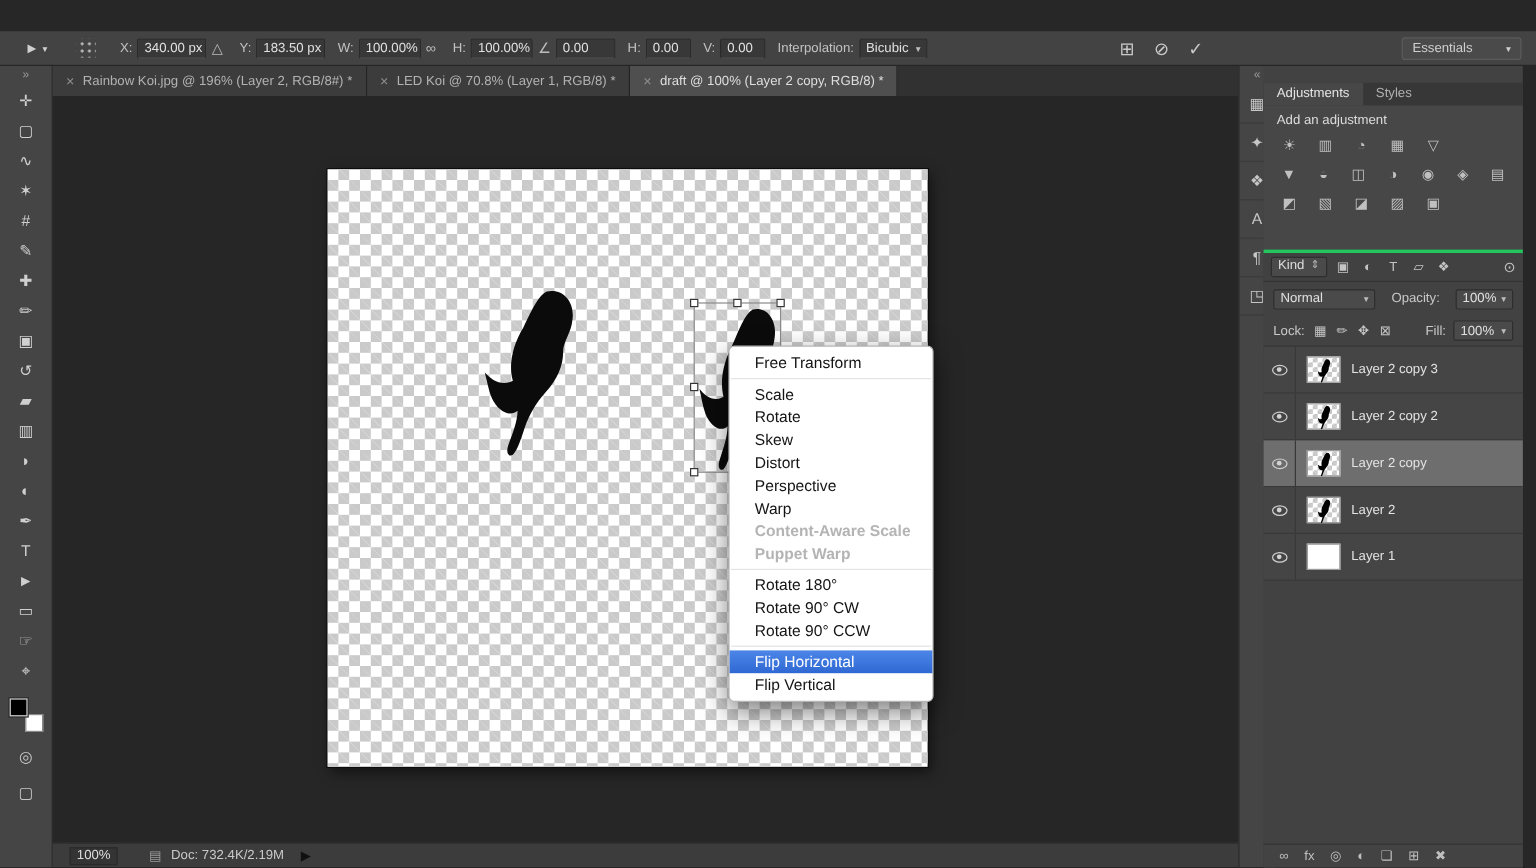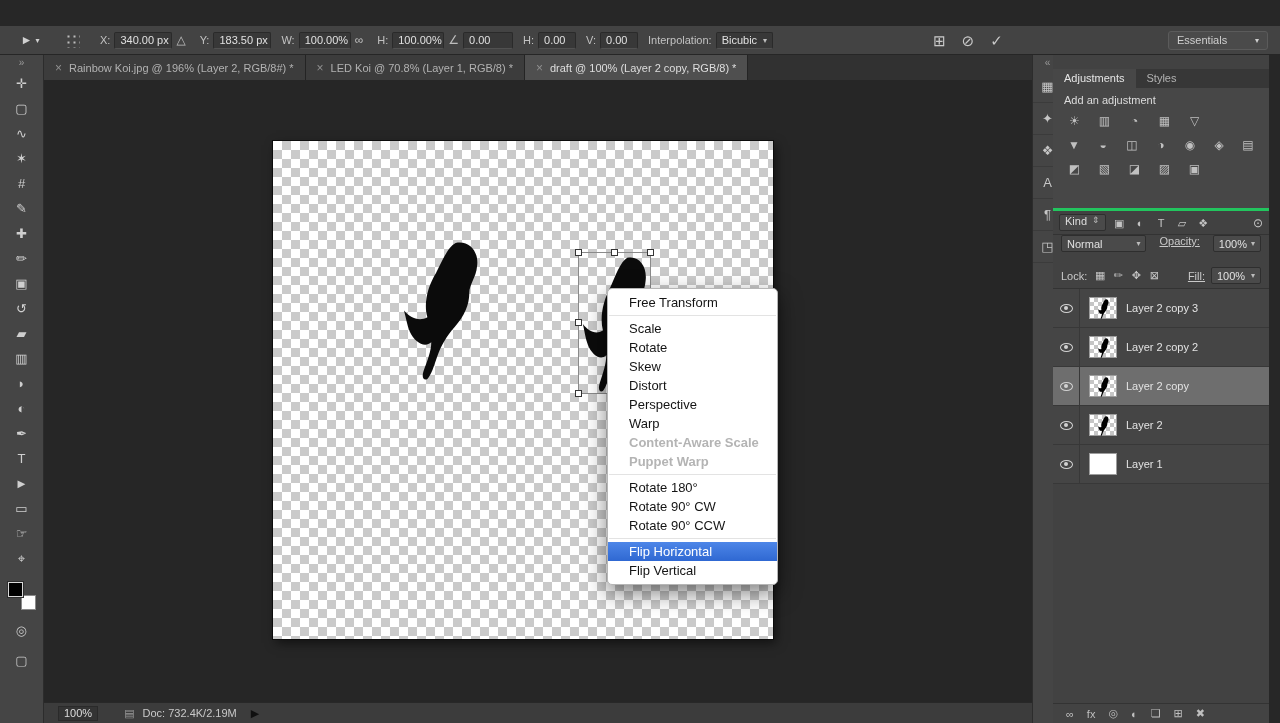"Normal" .blendrow { align-items: flex-start -> center }
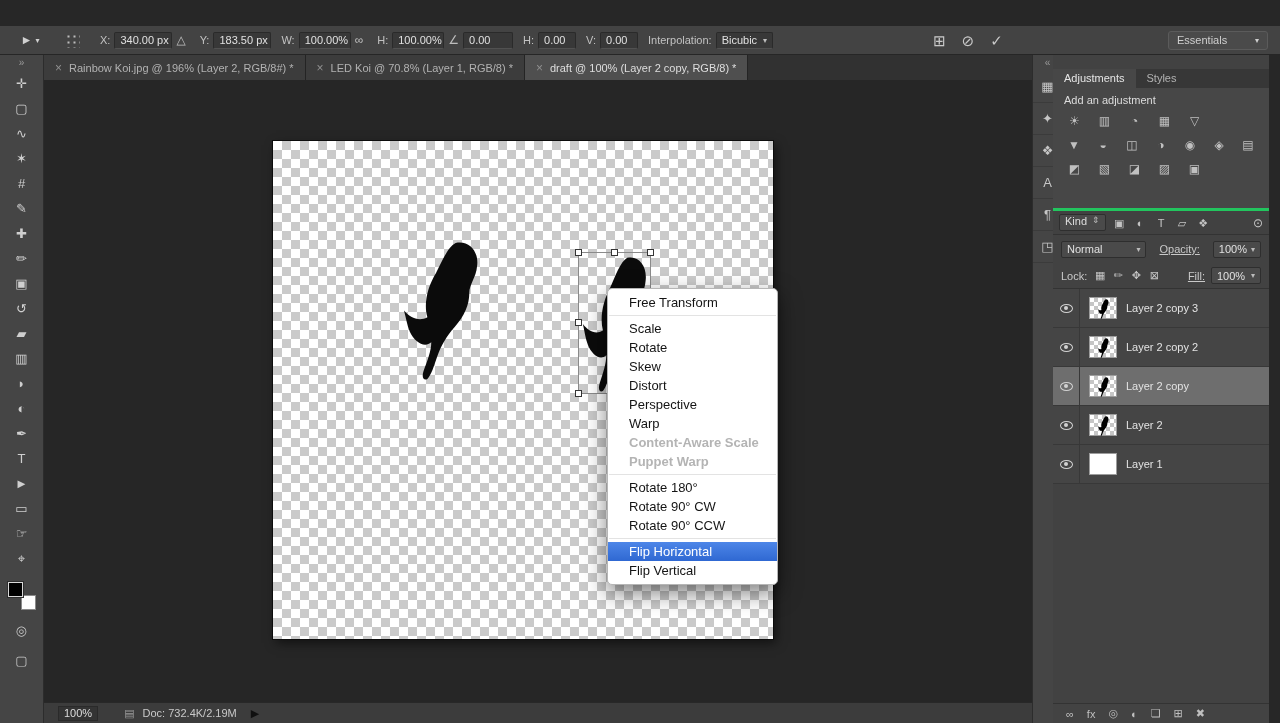"Opacity:" .oplabel { text-decoration: underline -> none }
